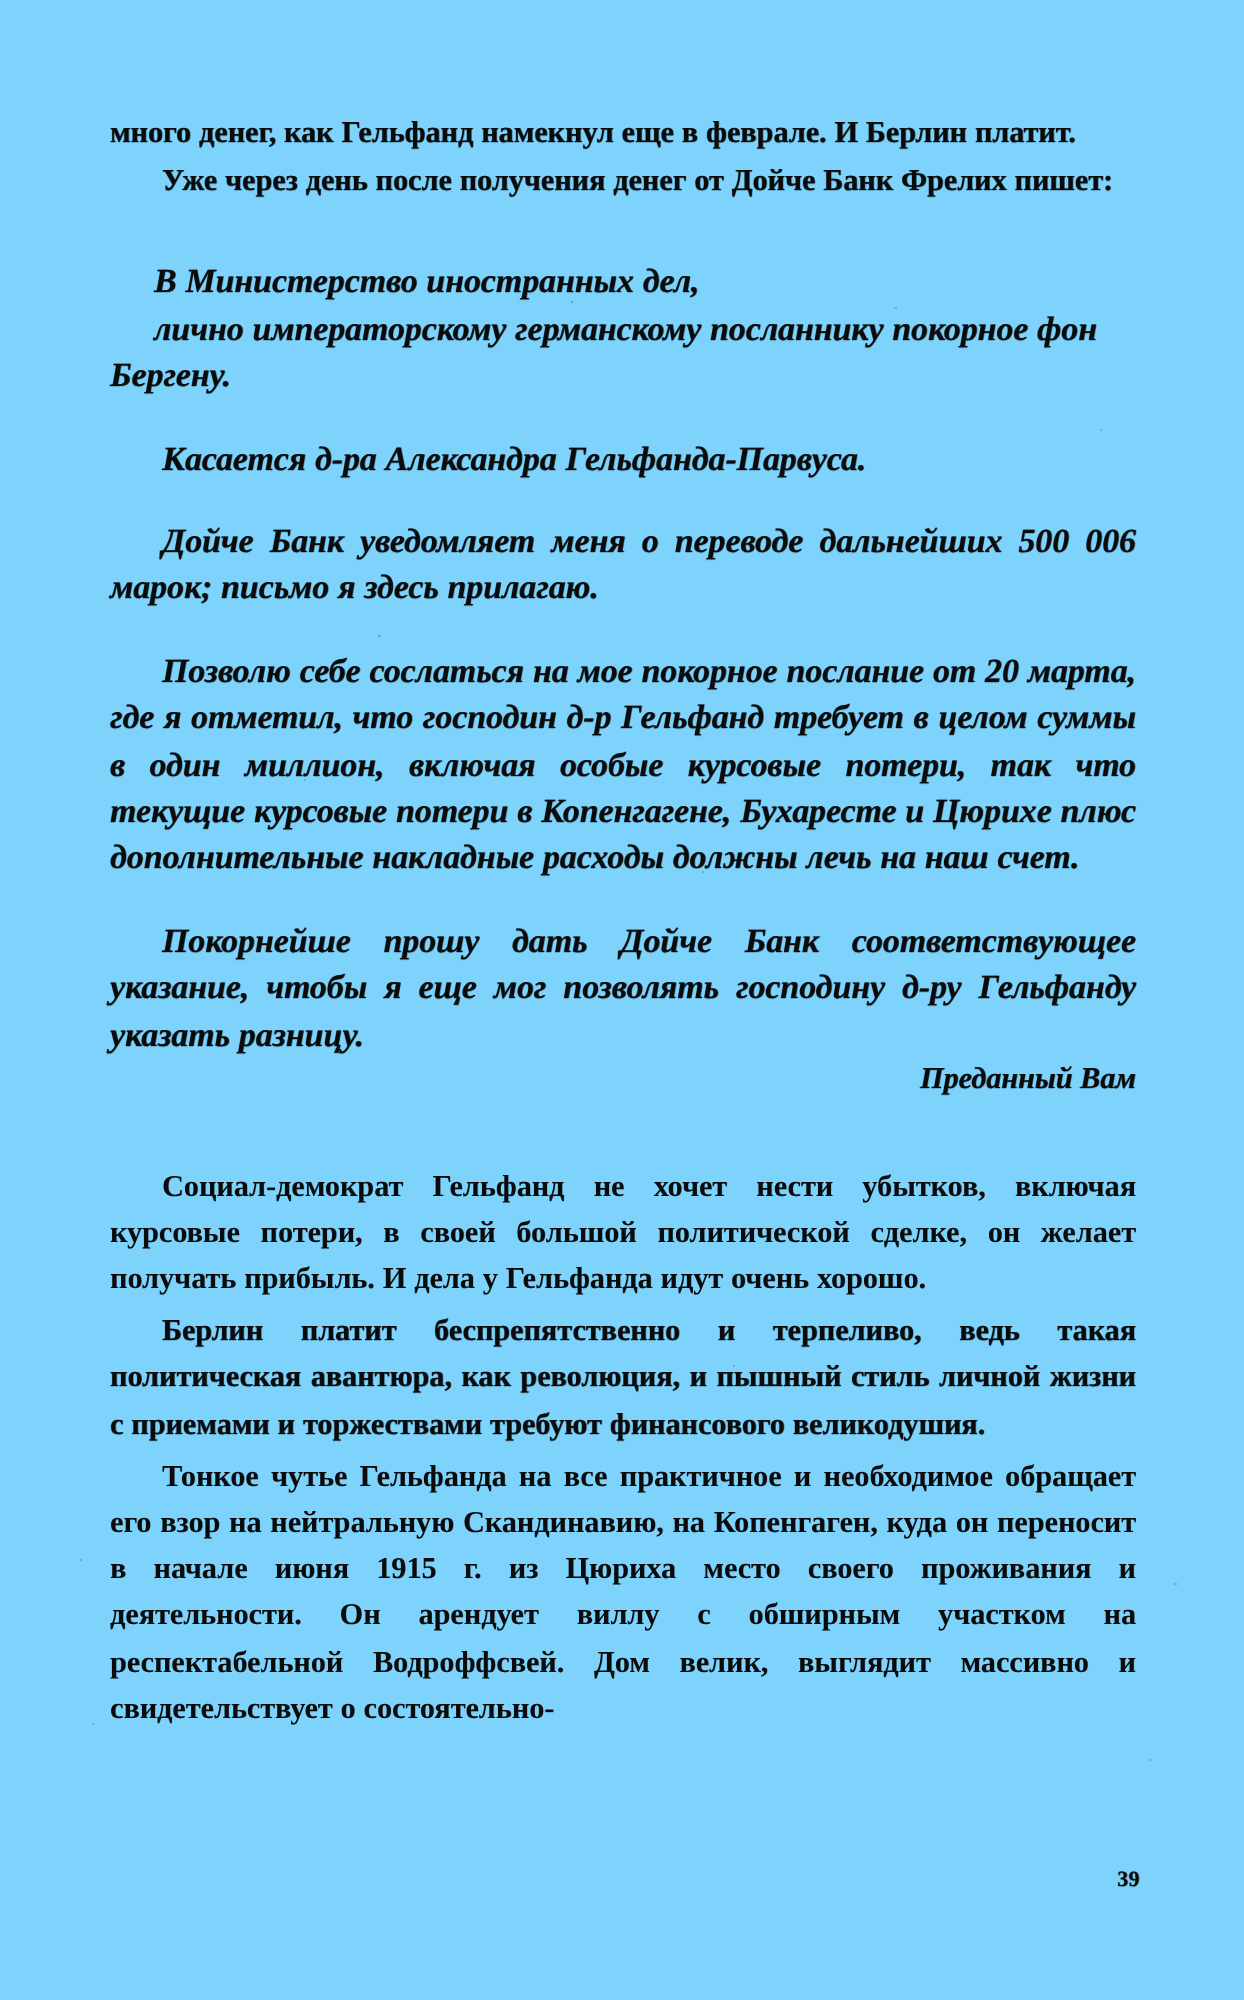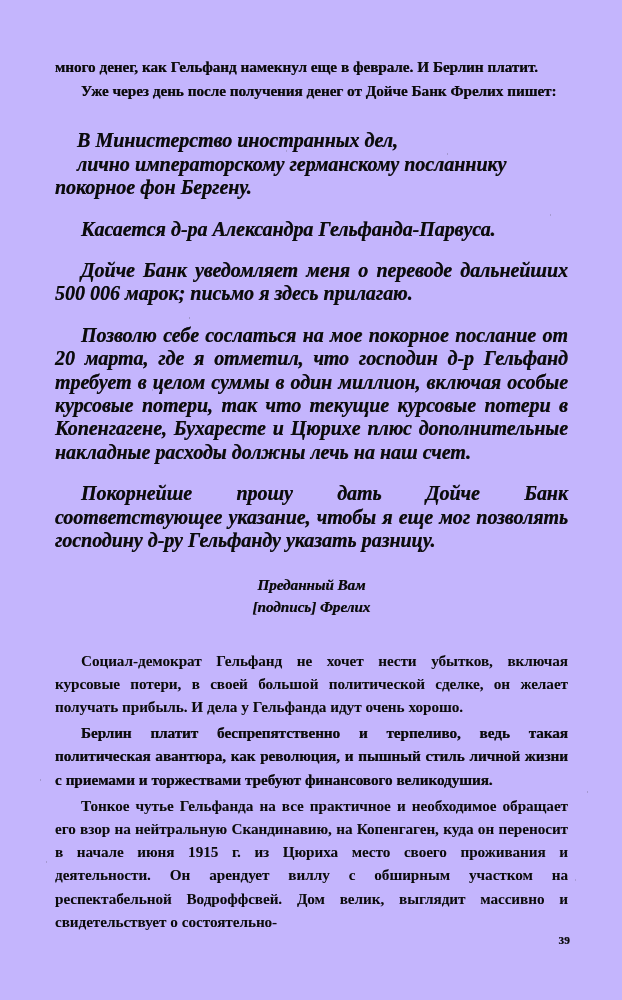"много денег, как Гельфанд намекнул" .page-sheet { background: #c4b5fd -> #7dd3fc }
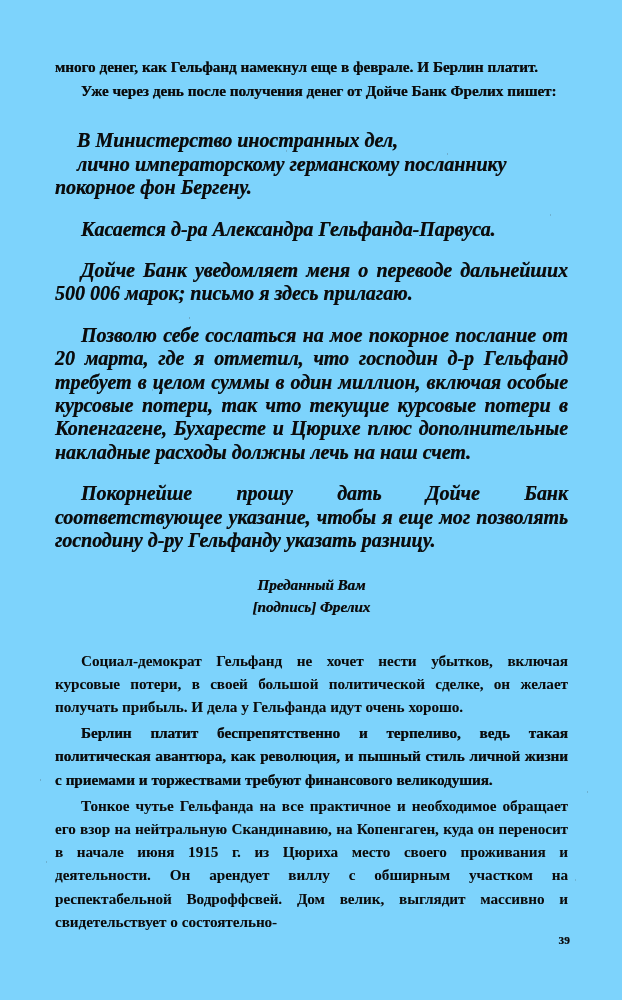"В Министерство иностранных дел," .letter-line, .letter-para { font-size: 20px -> 17px }
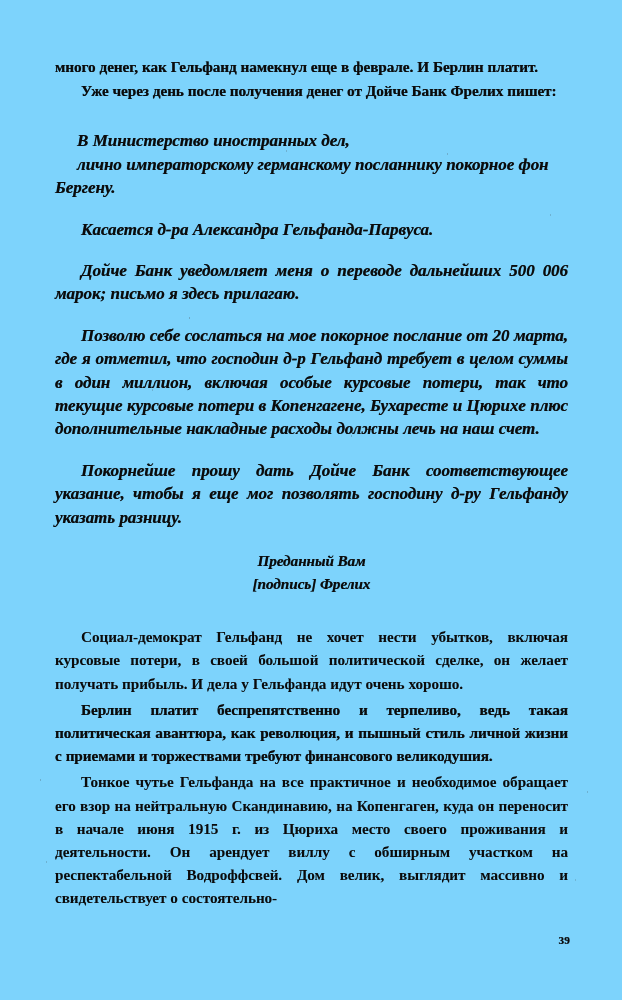"Преданный Вам" .letter-signature { margin-top: 21px -> none; text-align: center -> right }
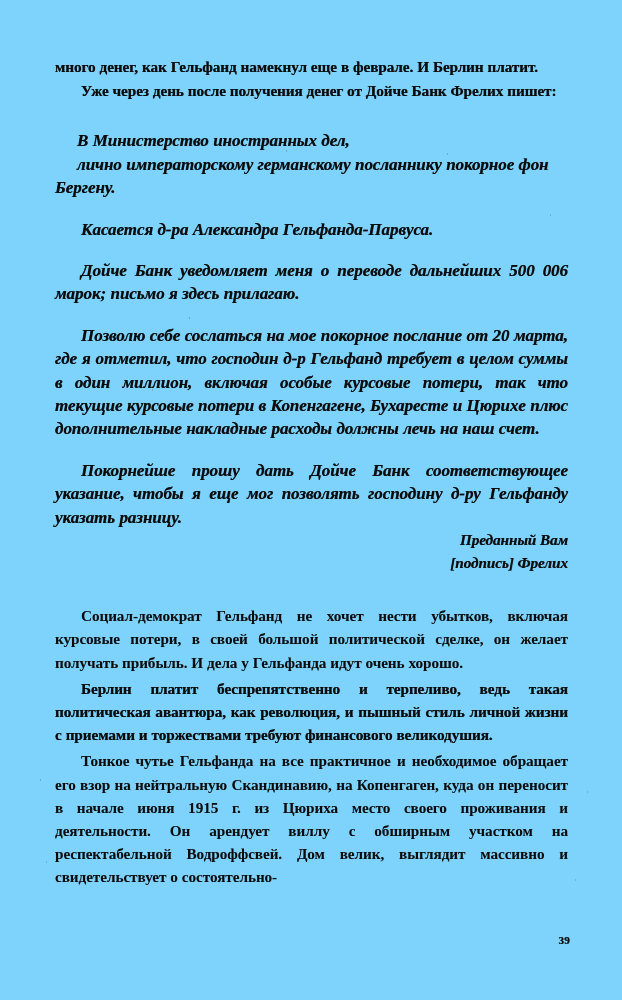"[подпись] Фрелих" div.ink { html: <div>[подпись] Фрелих</div> -> none }
